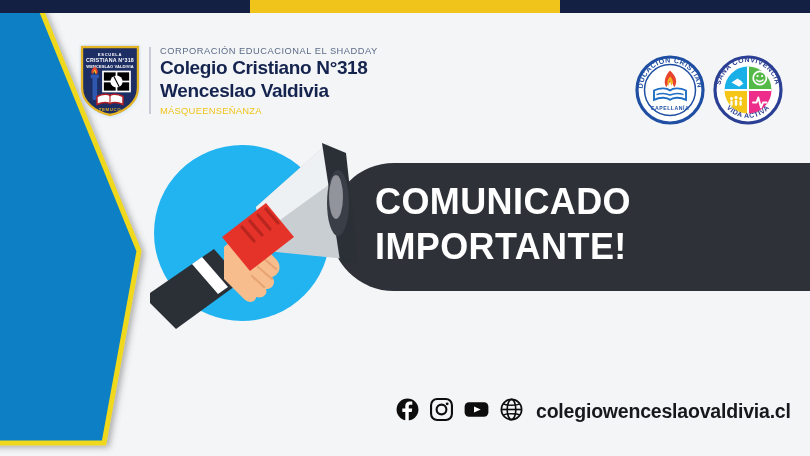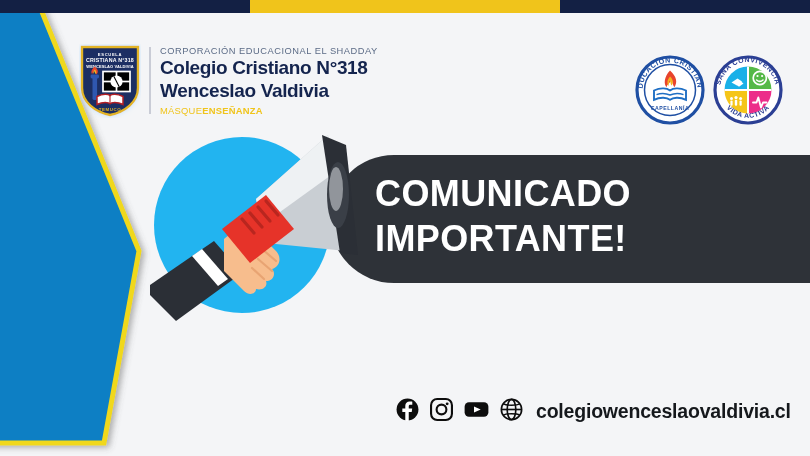"ENSEÑANZA" .tag-b { font-weight: bold -> normal }
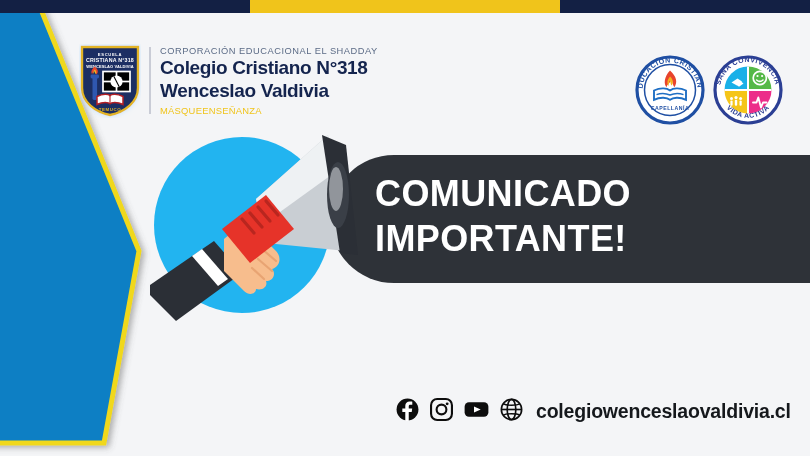"COMUNICADO" .hero { top: 120px -> 128px }
